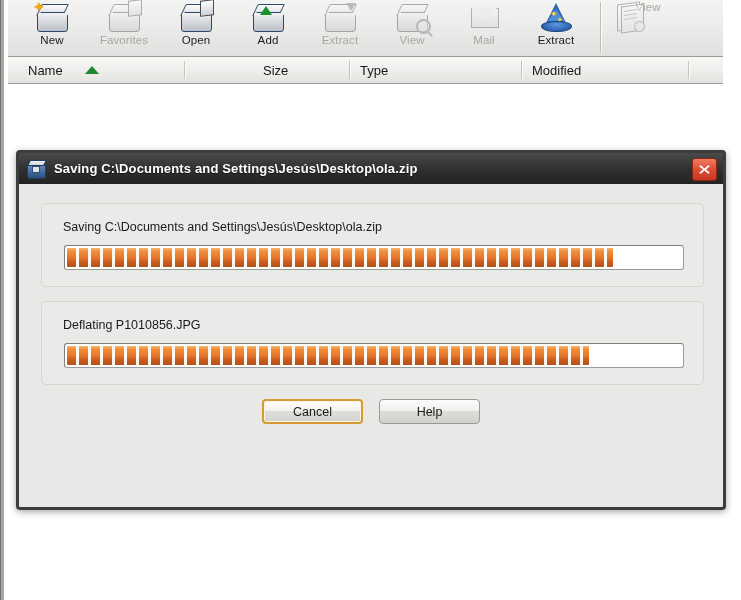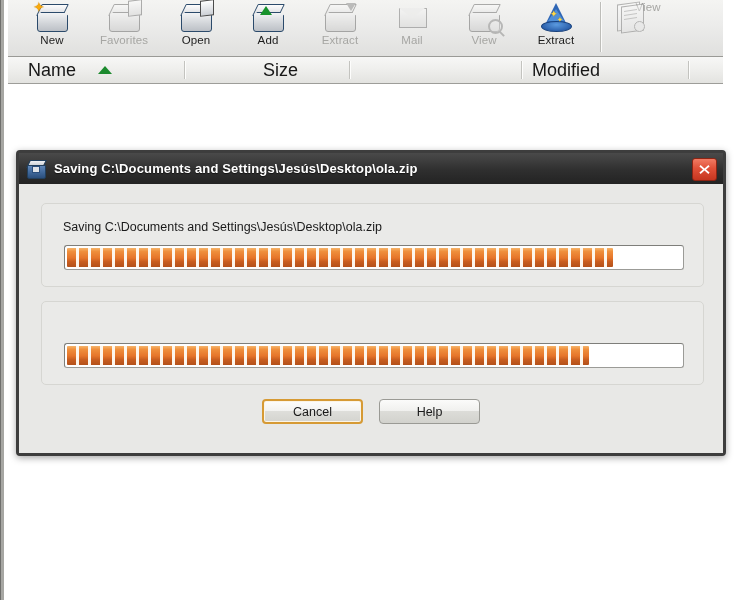"Mail" div.tb-btn { order: before "View" -> after "View" }
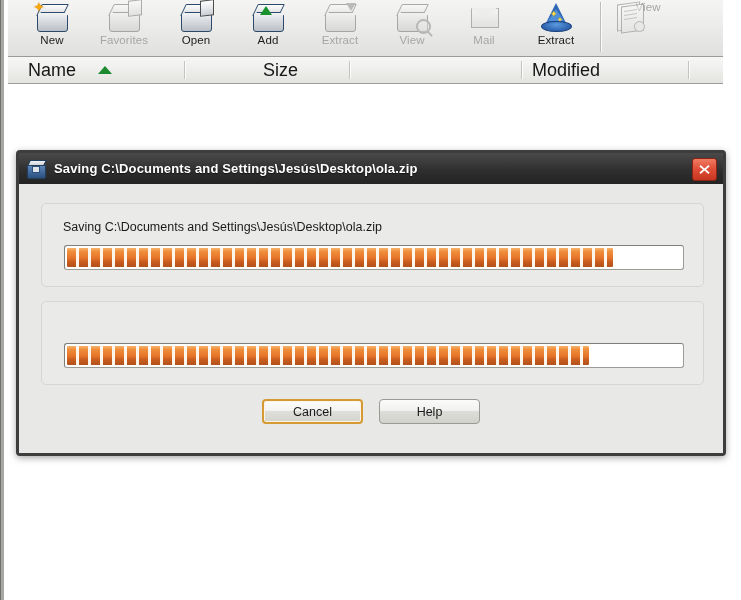"Name" .colcell { font-size: 18px -> 13px }
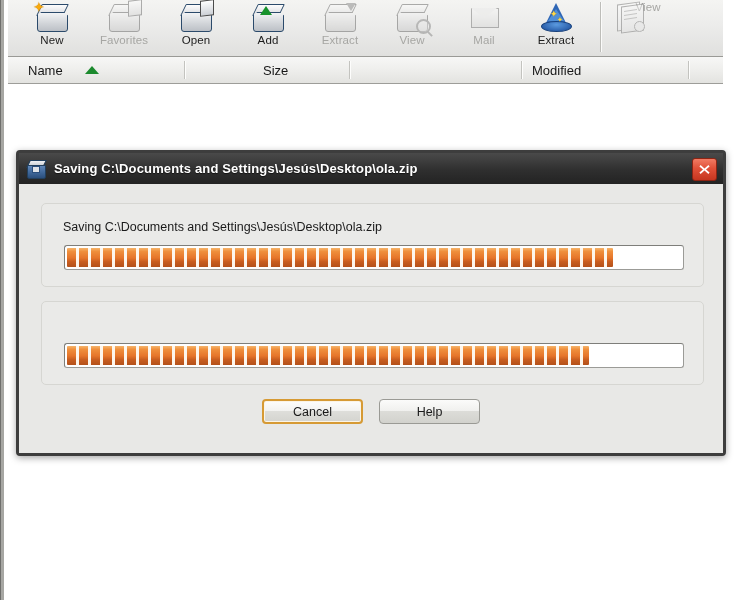"Type" div.colcell { html: none -> <div> <span>Type</span> </div> }
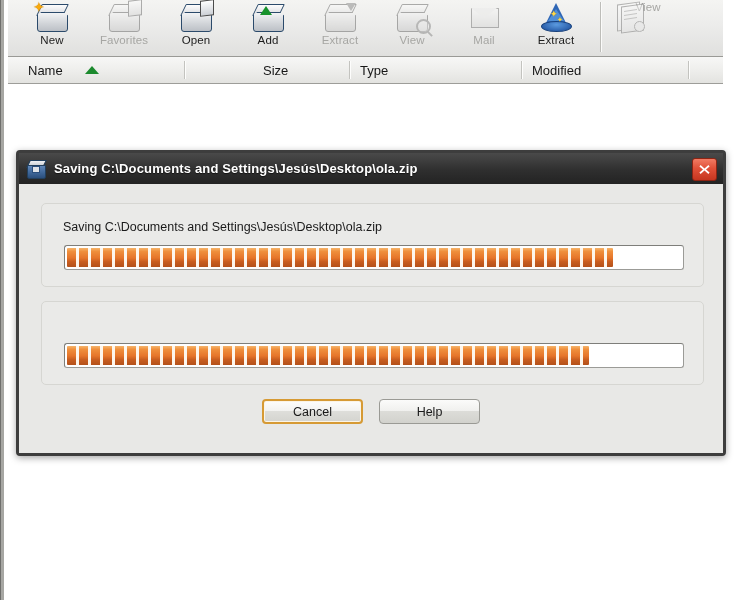"Saving C:\Documents and" .dialog { height: 306px -> 360px }
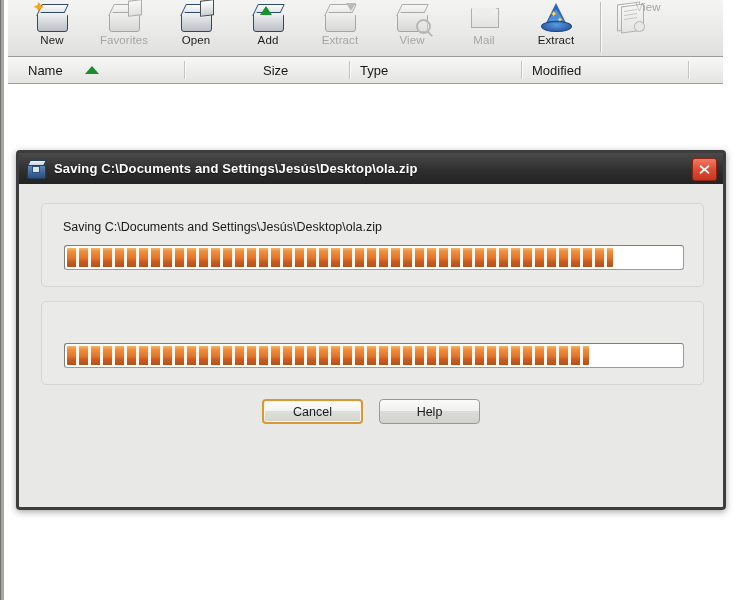"Deflating P1010856.JPG" div.grp-label { html: none -> <div>Deflating P1010856.JPG</div> }
